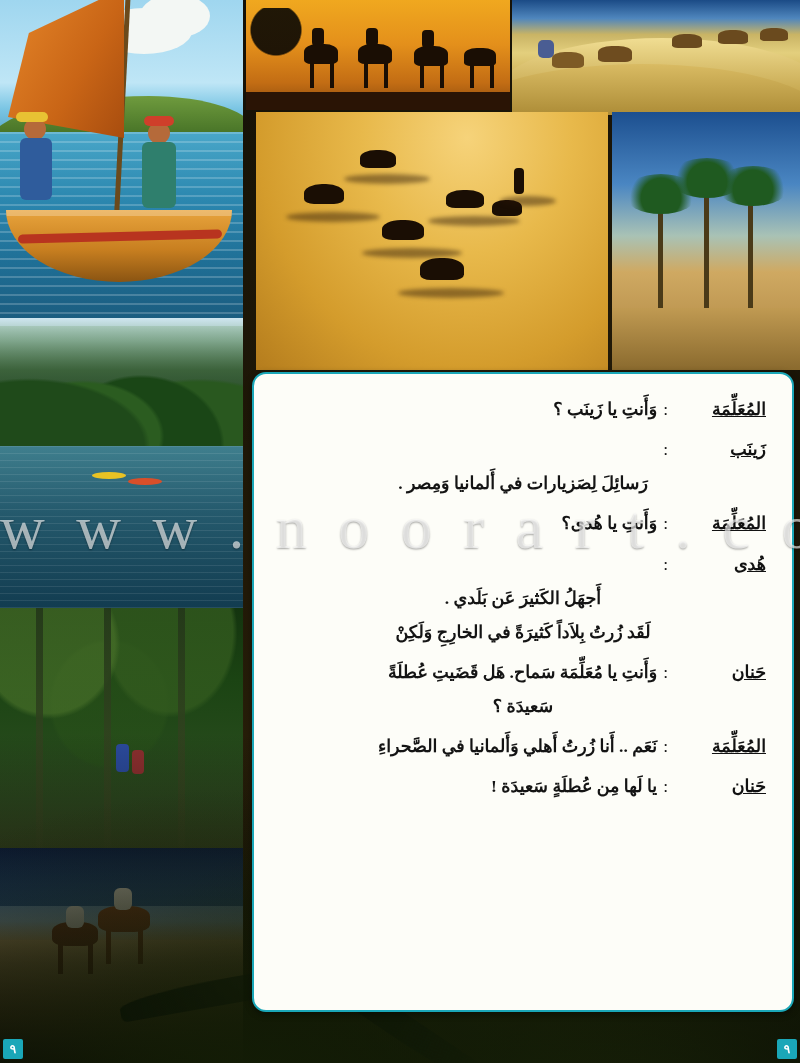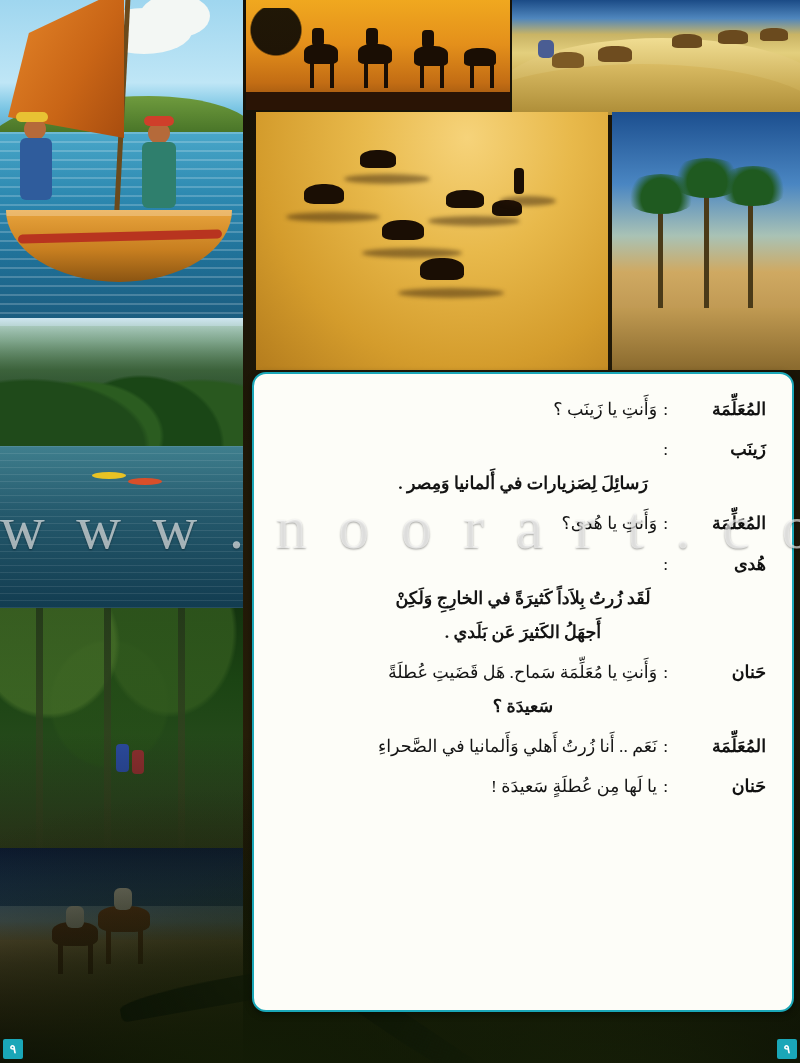"وَأَنتِ يا زَينَب ؟" .utt { font-weight: 400 -> 700 }
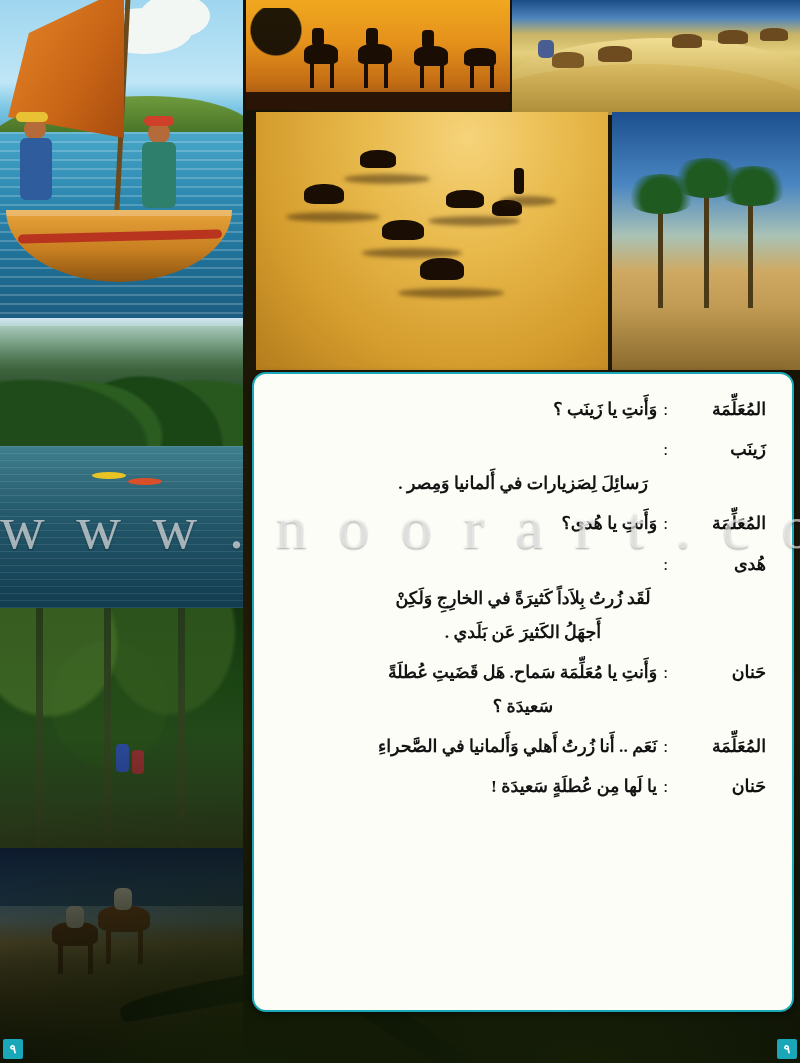"المُعَلِّمَة" .speaker { text-decoration: none -> underline }
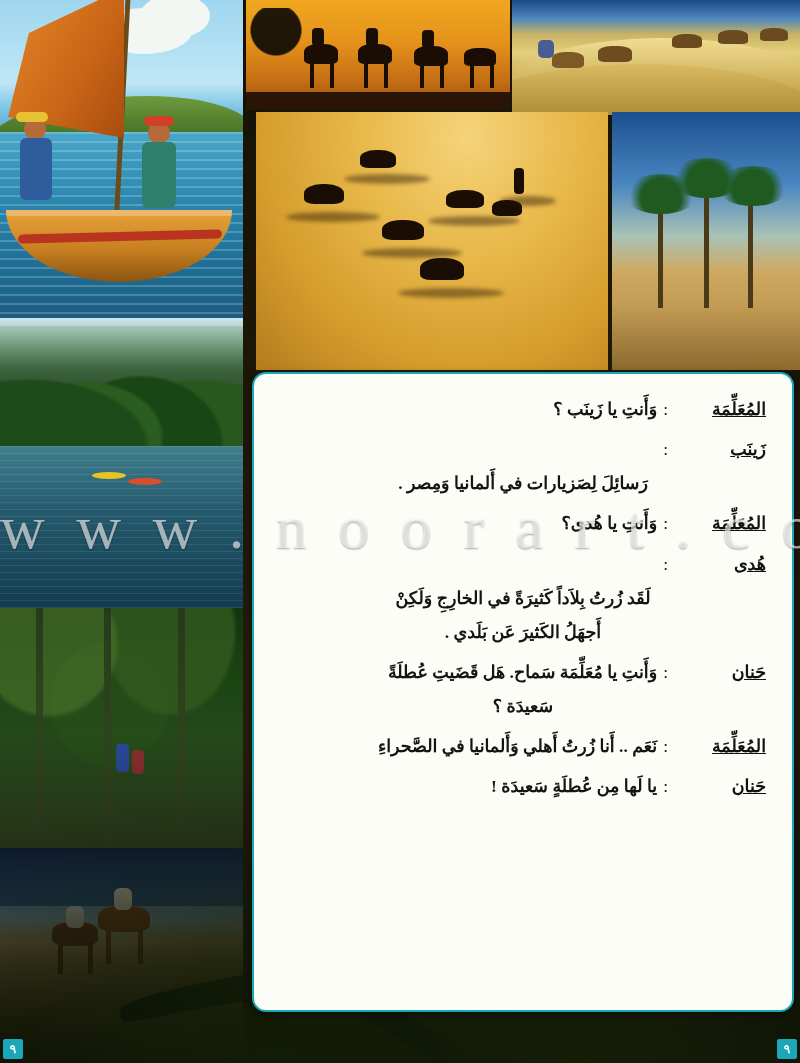"لَقَد زُرتُ بِلاَداً كَثيرَةً في" div.cont { order: before "أَجهَلُ الكَثيرَ عَن بَلَدي ." -> after "أَجهَلُ الكَثيرَ عَن بَلَدي ." }
